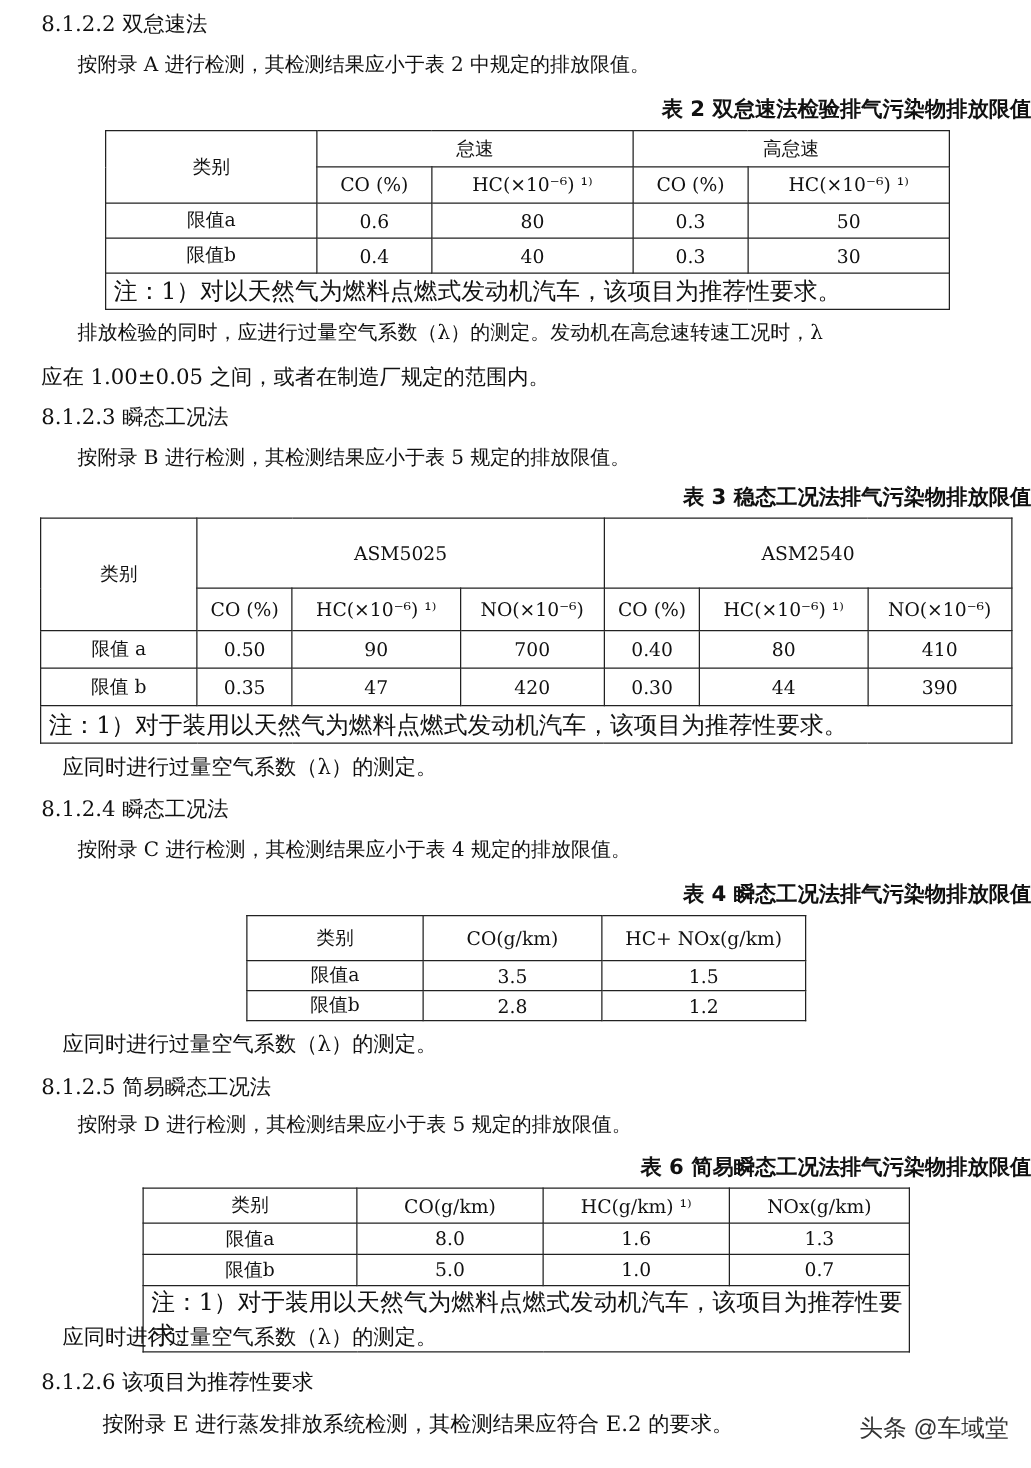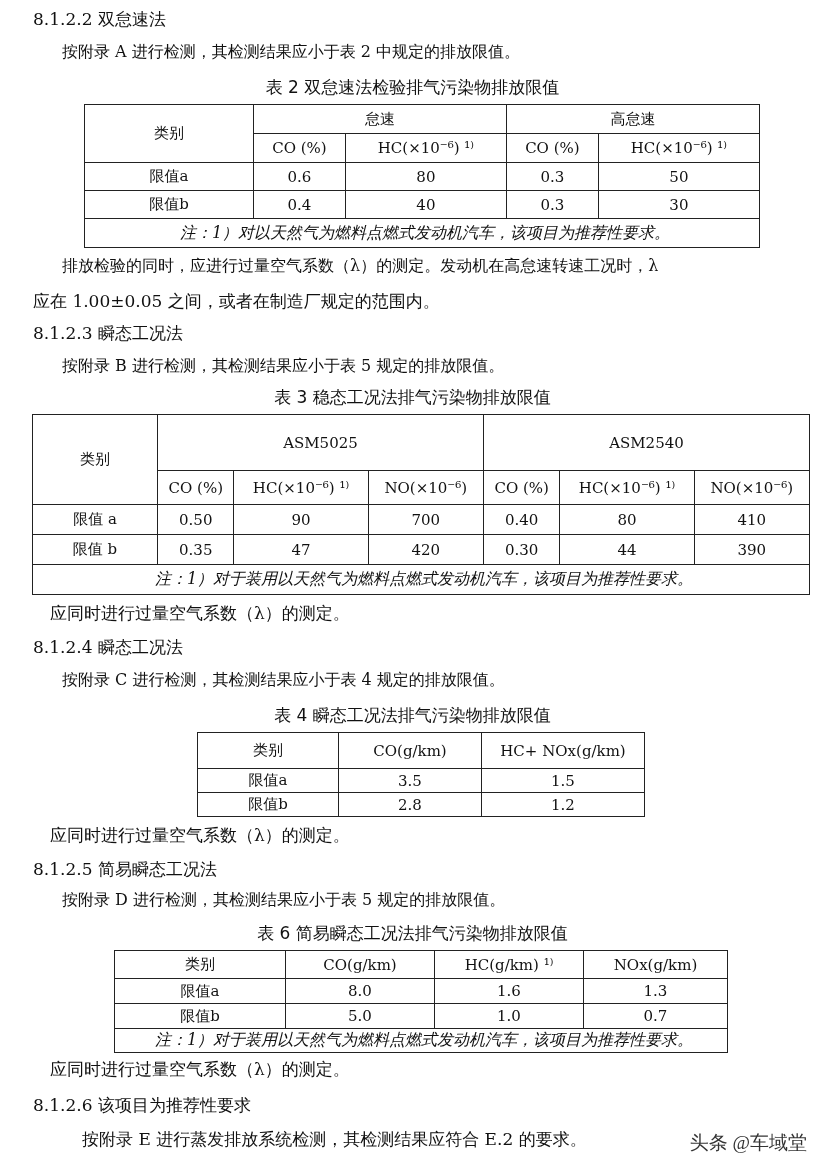"表 2 双怠速法检验排气污染物排放限值" .cap { font-weight: normal -> bold; text-align: center -> right }
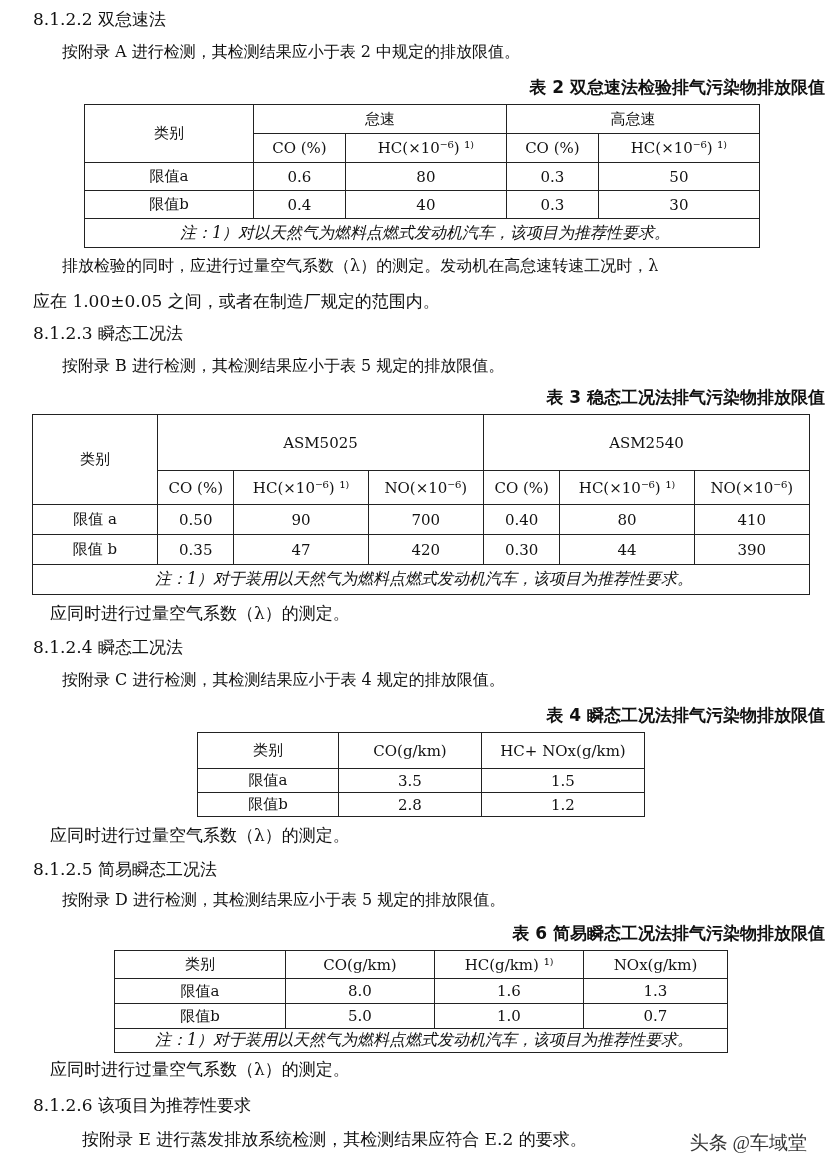"注：1）对以天然气为燃料点燃式发动机汽车，该项目为推荐性要求。" td.note { font-size: 16px -> 19px; font-style: italic -> none; text-align: center -> left }
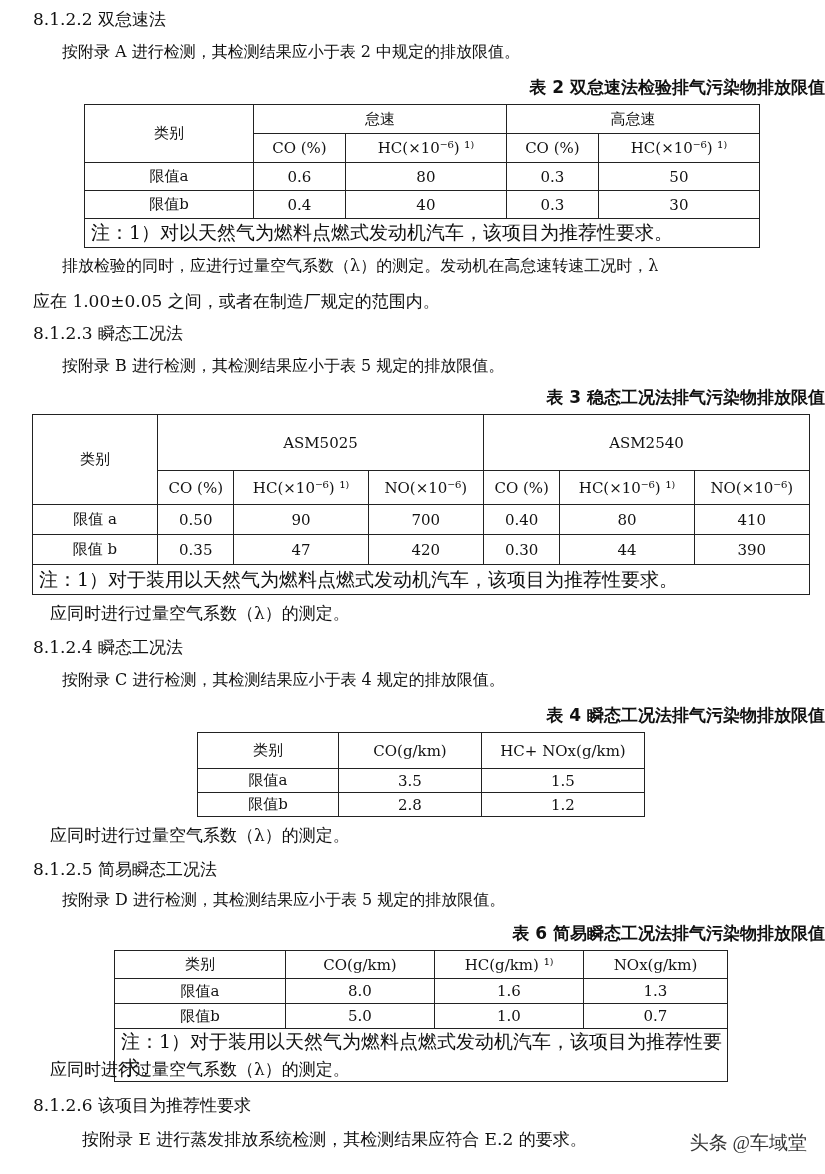"头条 @车域堂" .wm { font-family: Liberation Serif, serif -> Liberation Sans, sans-serif }
